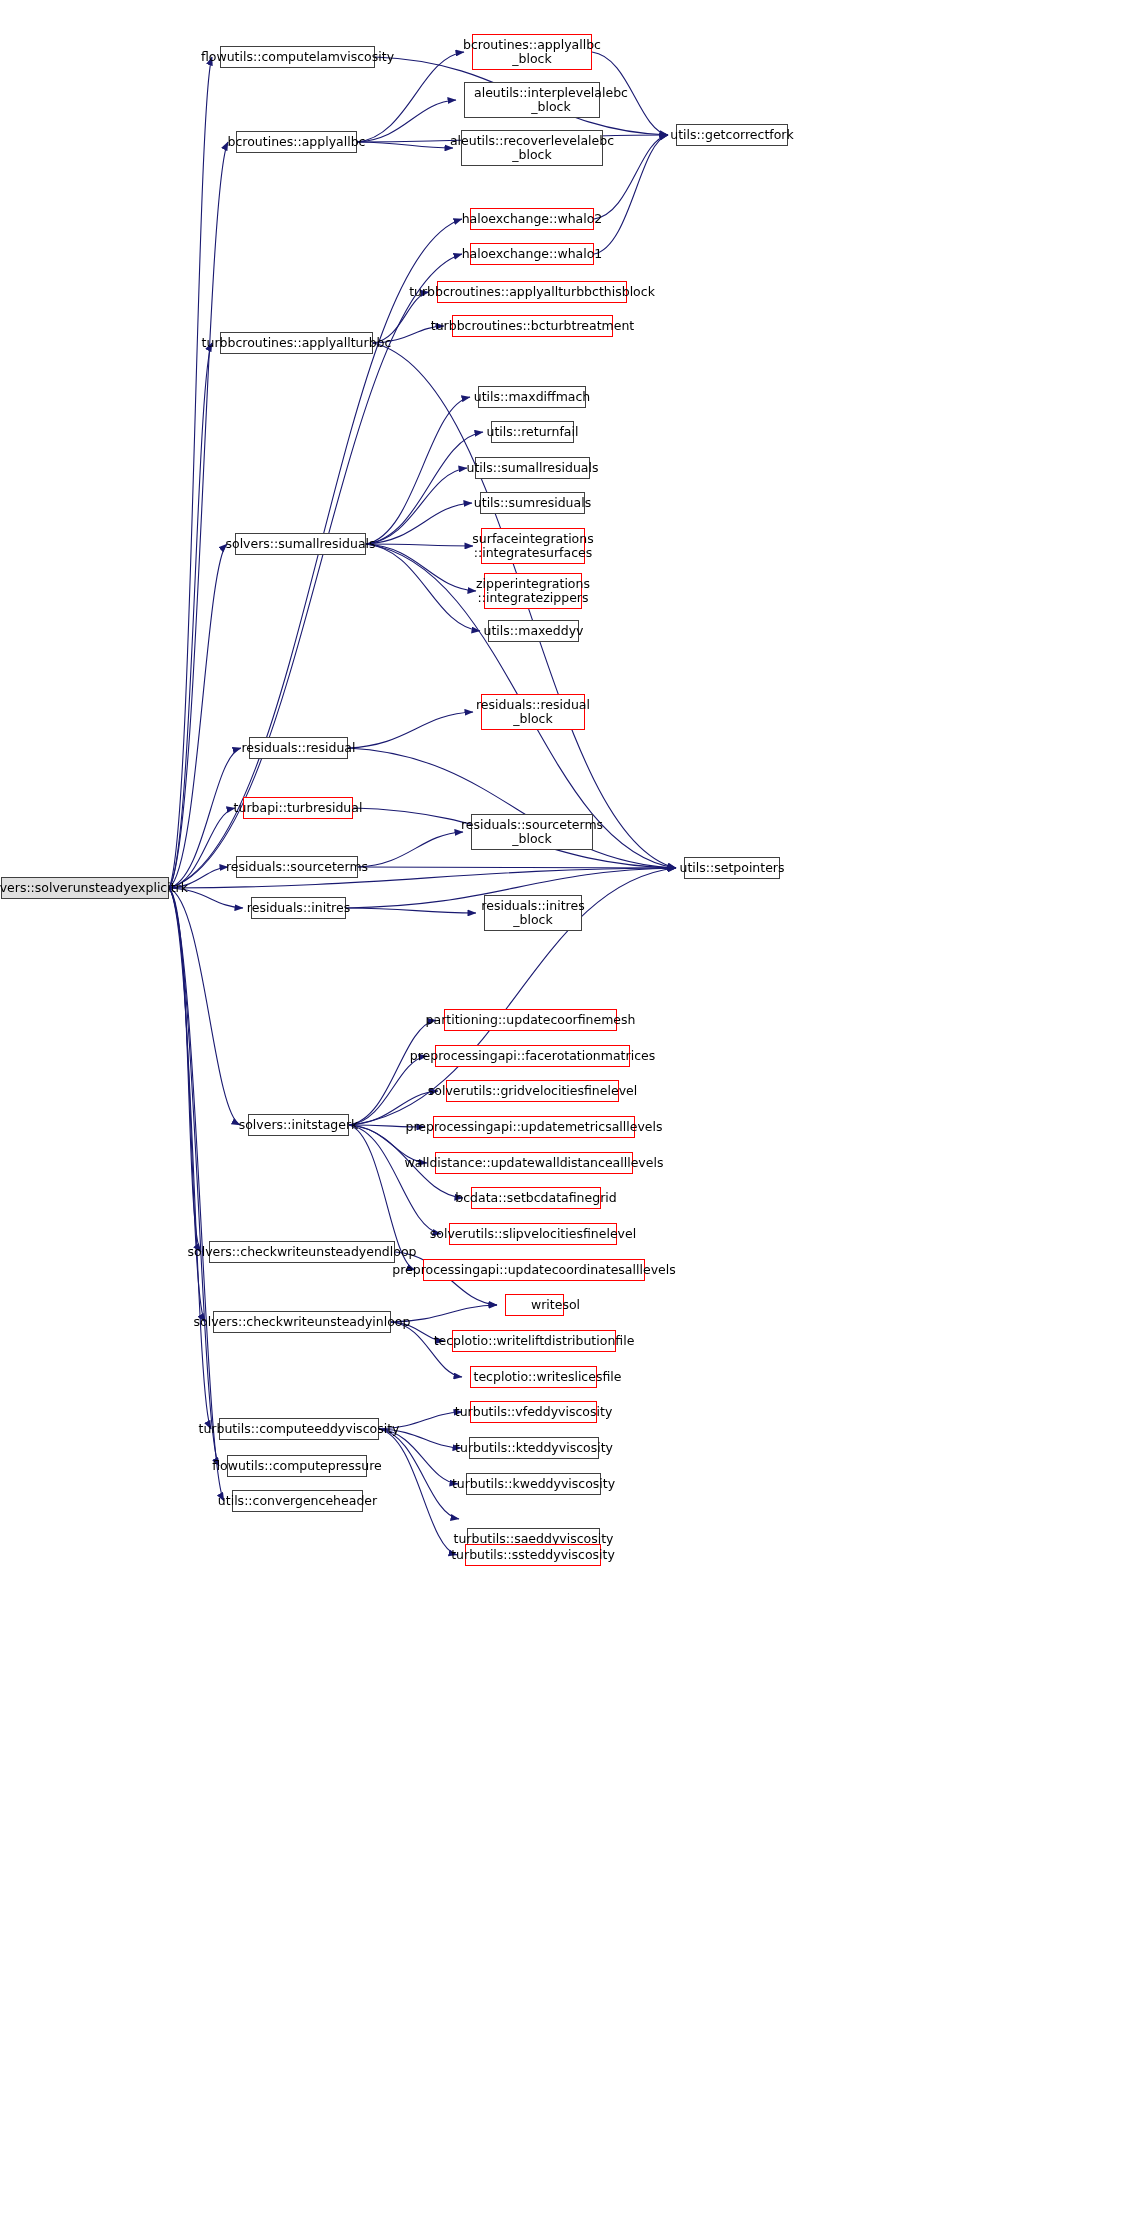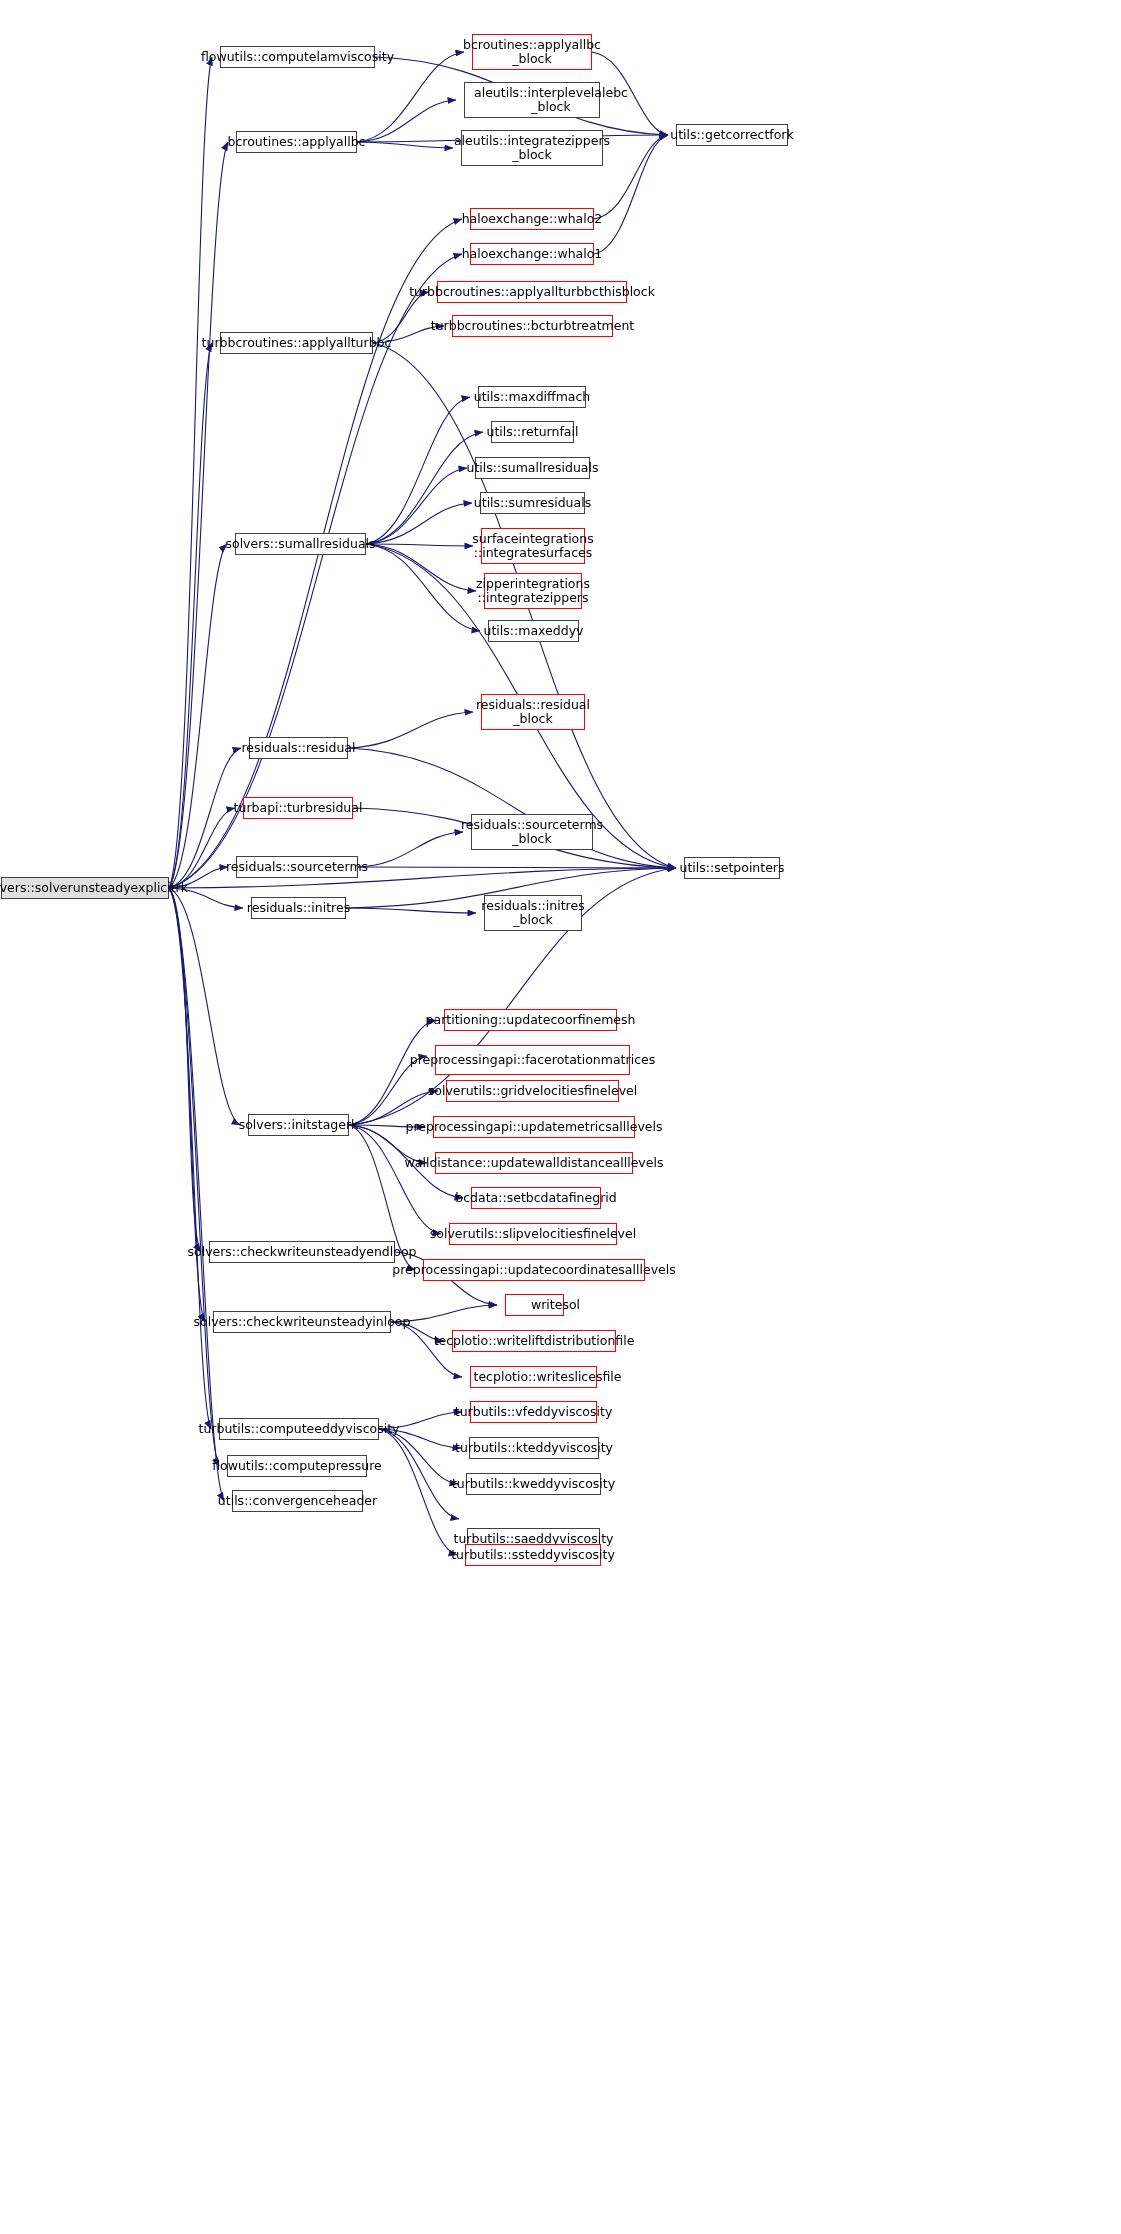"aleutils::integratezippers" div.node { text: aleutils::integratezippers -> aleutils::recoverlevelalebc }
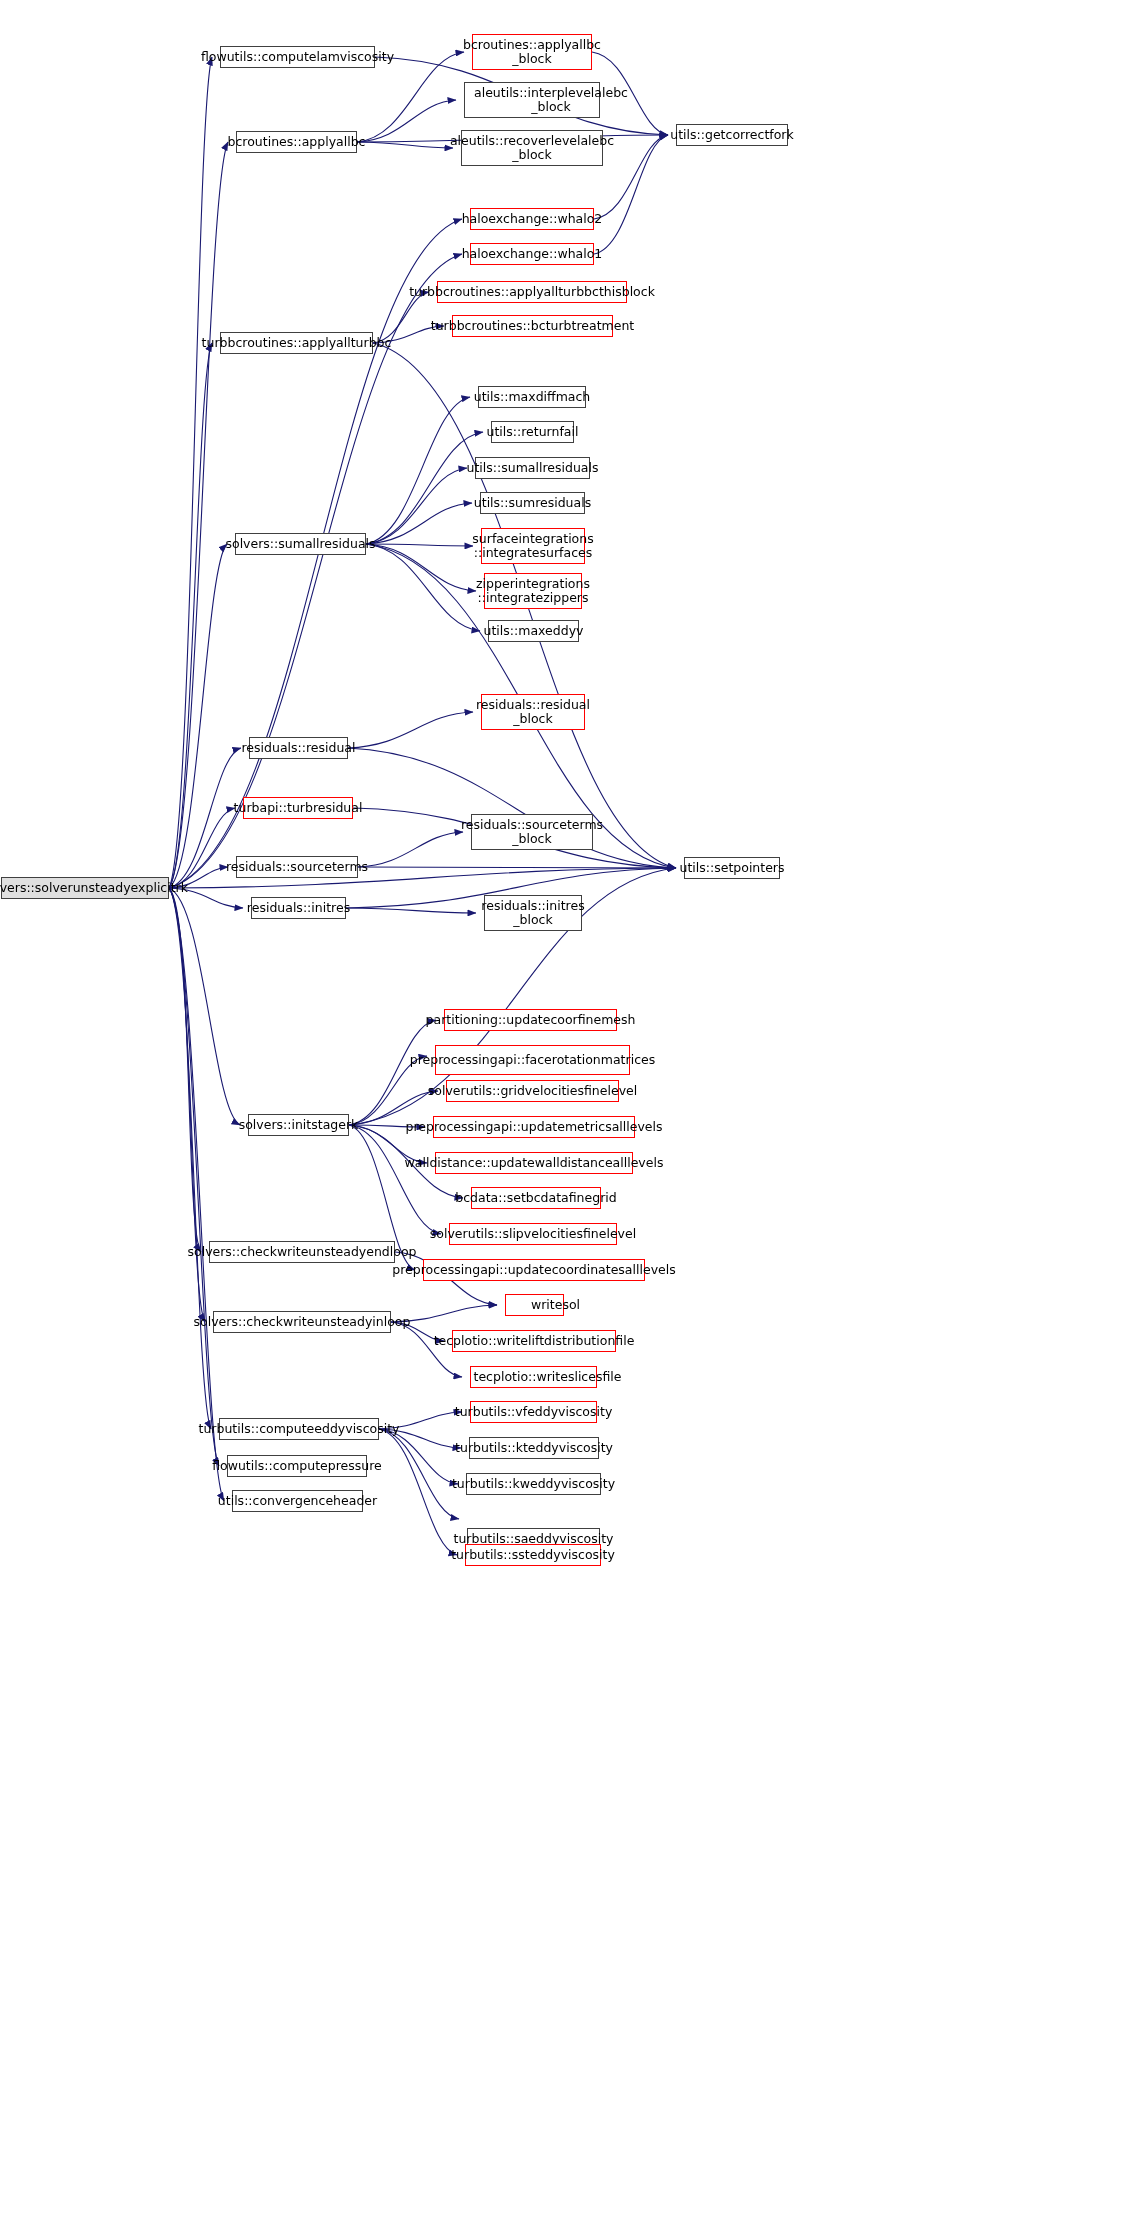"preprocessingapi::facerotationmatrices" div.node { height: 30px -> 22px }
